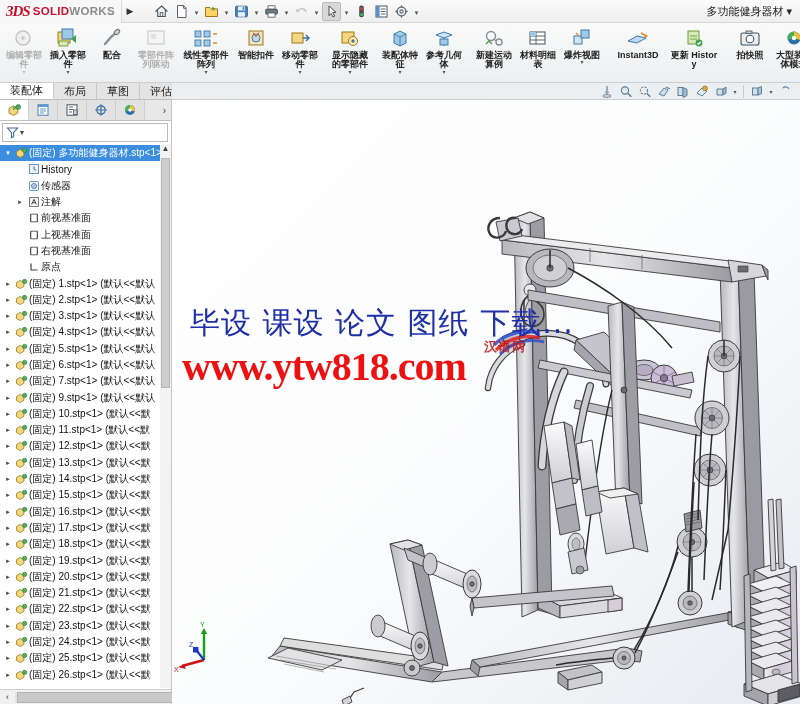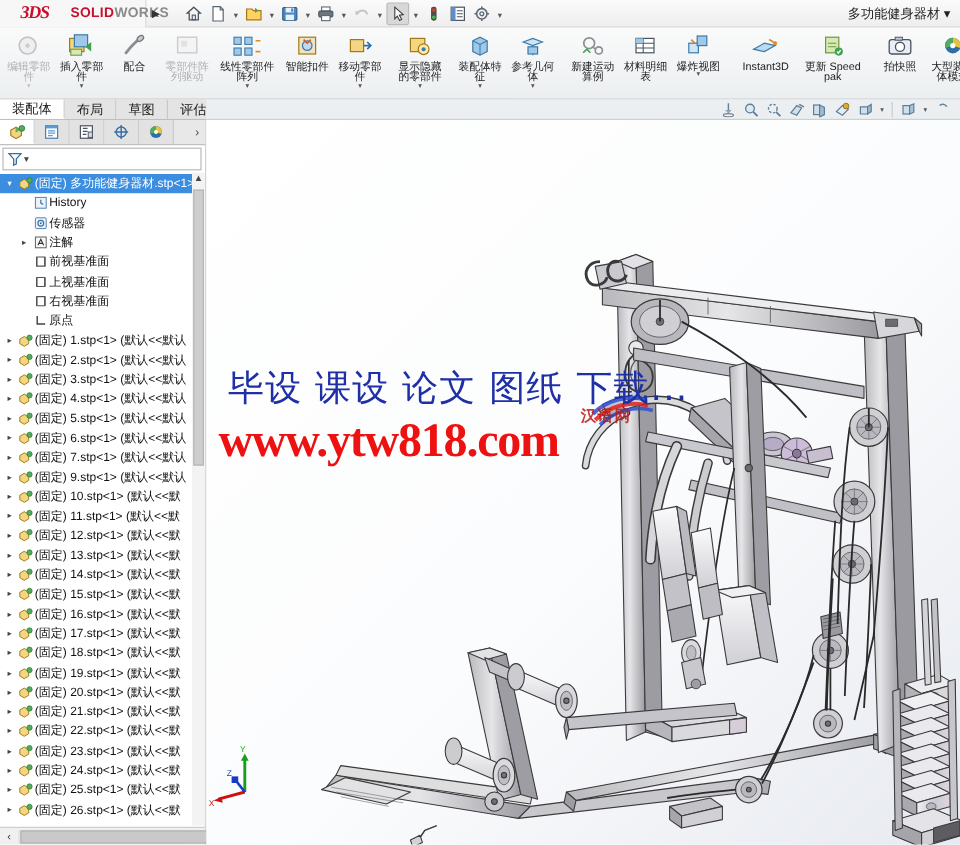"3DS" .sw-logo-box { gap: 18px -> 3px; padding-left: 17px -> 6px }
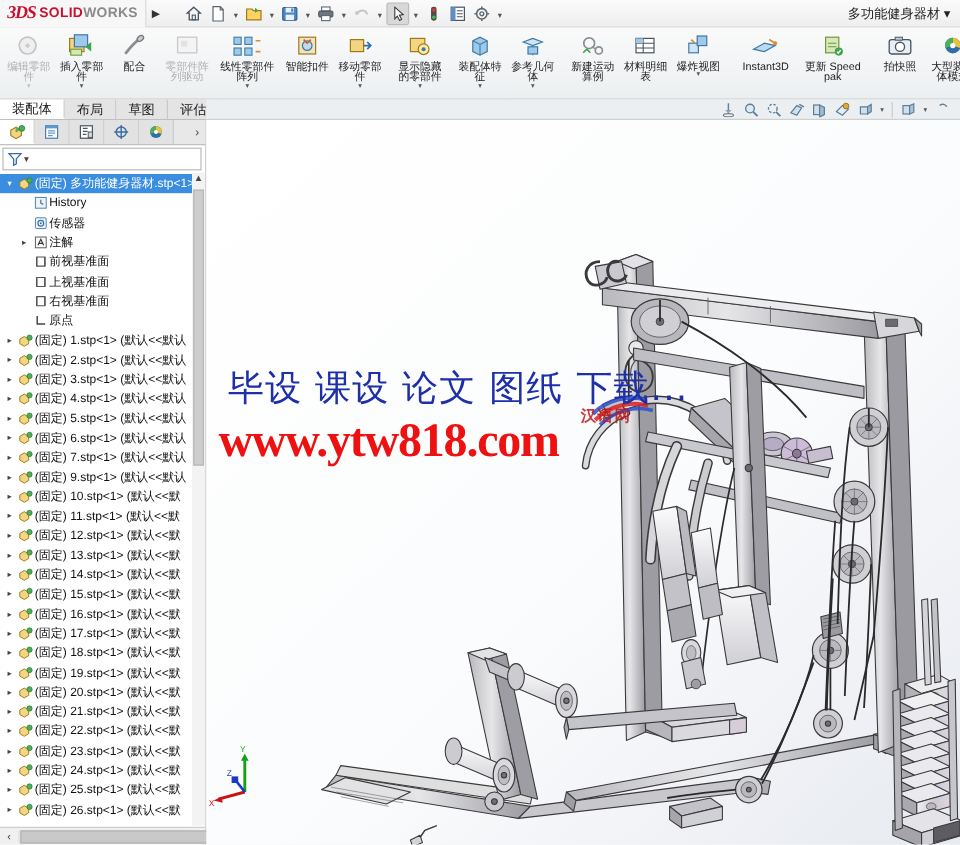"编辑零部件" .rib-btn { font-weight: none -> bold }
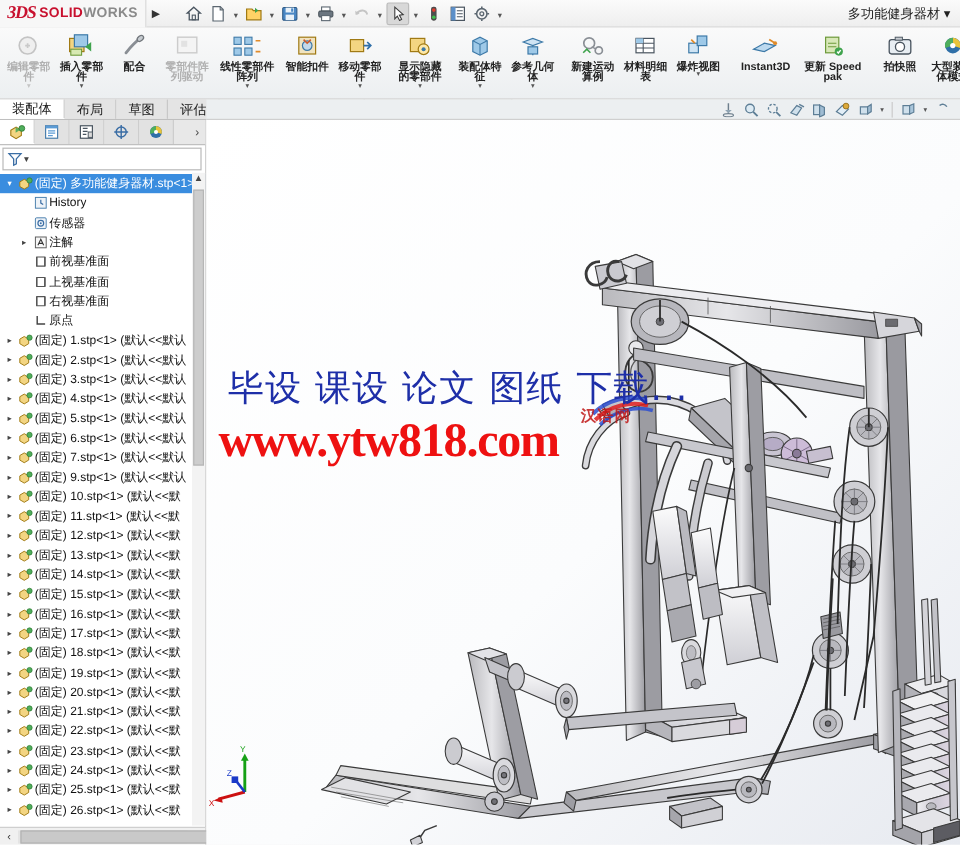"更新 Speedpak" span.rl { text: Speedpak -> History }
